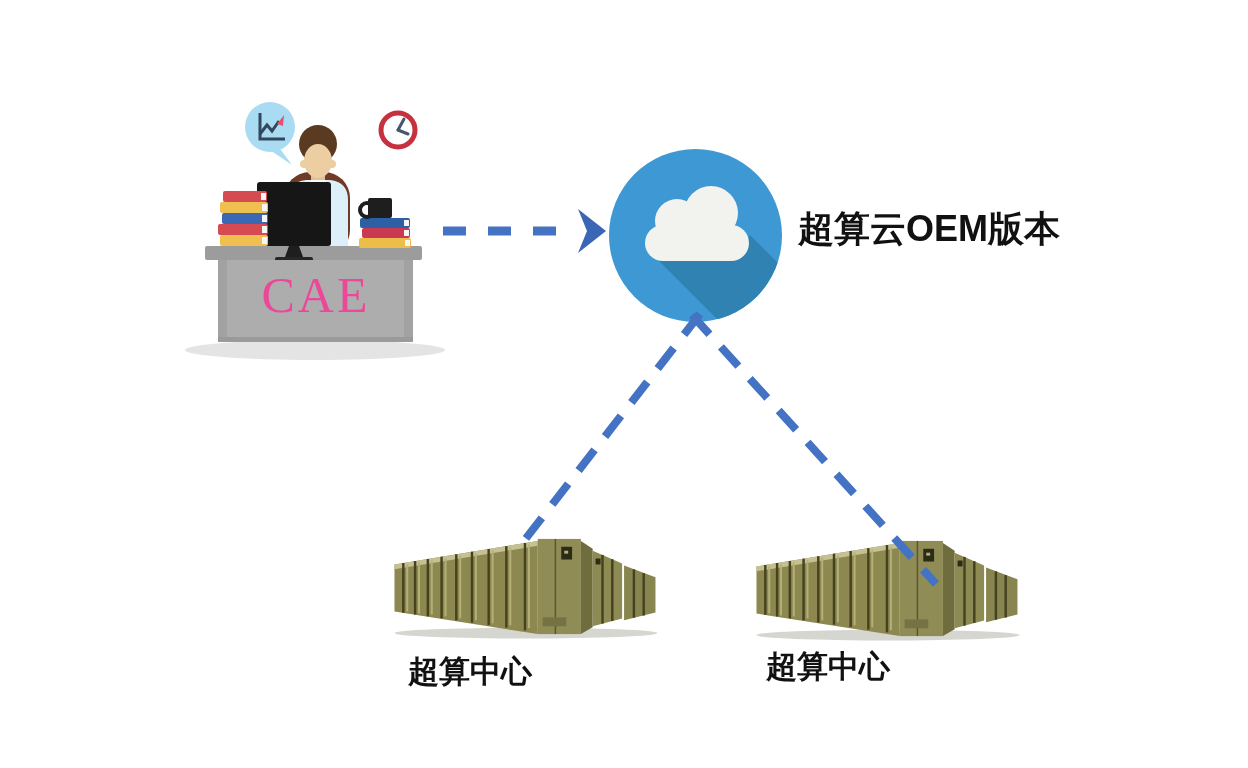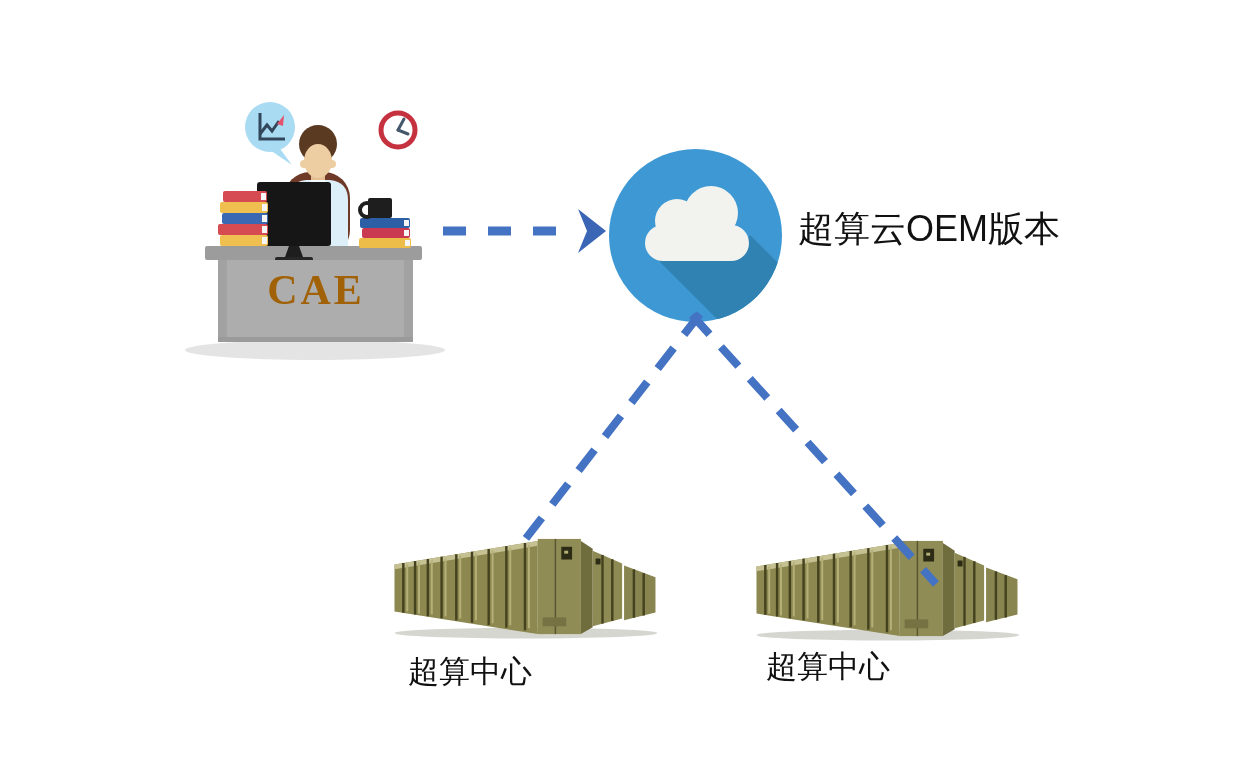"超算云OEM版本" .label { font-weight: normal -> bold }
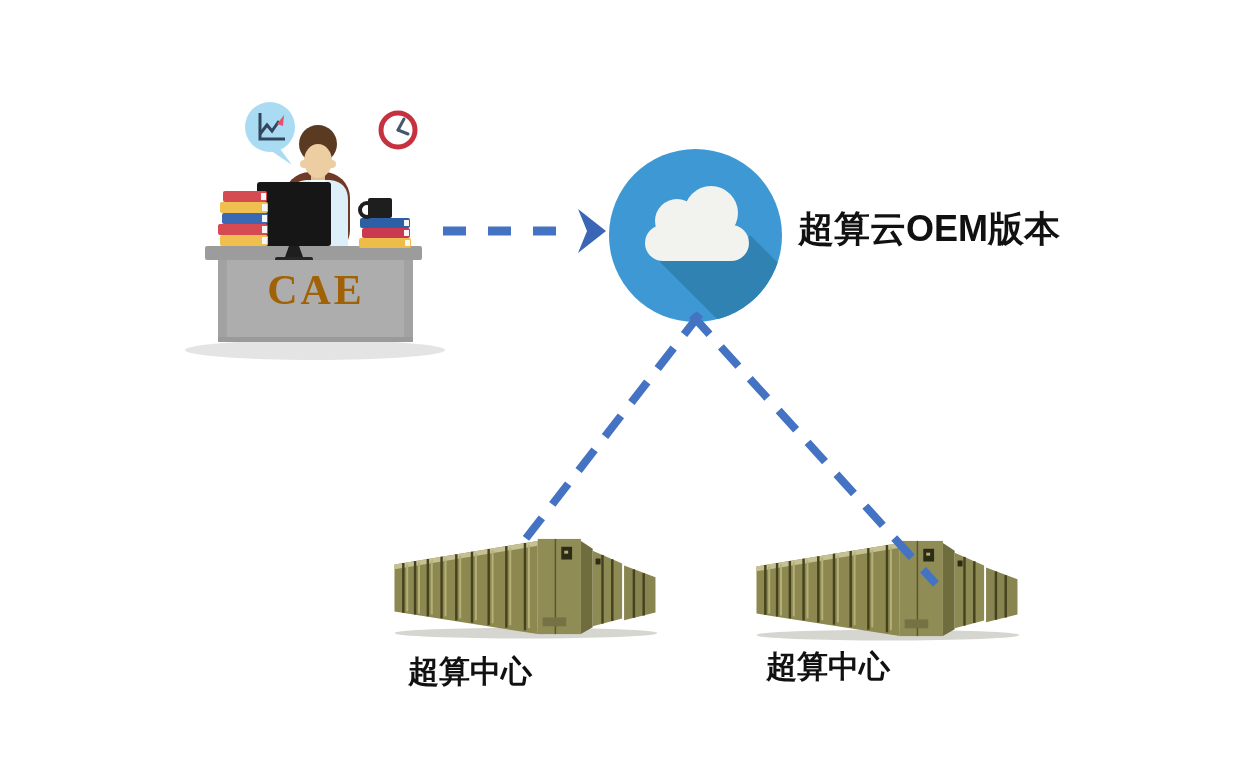"CAE" .cae-label { color: #a16207 -> #ec4899; font-size: 42px -> 50px; font-weight: bold -> normal }
